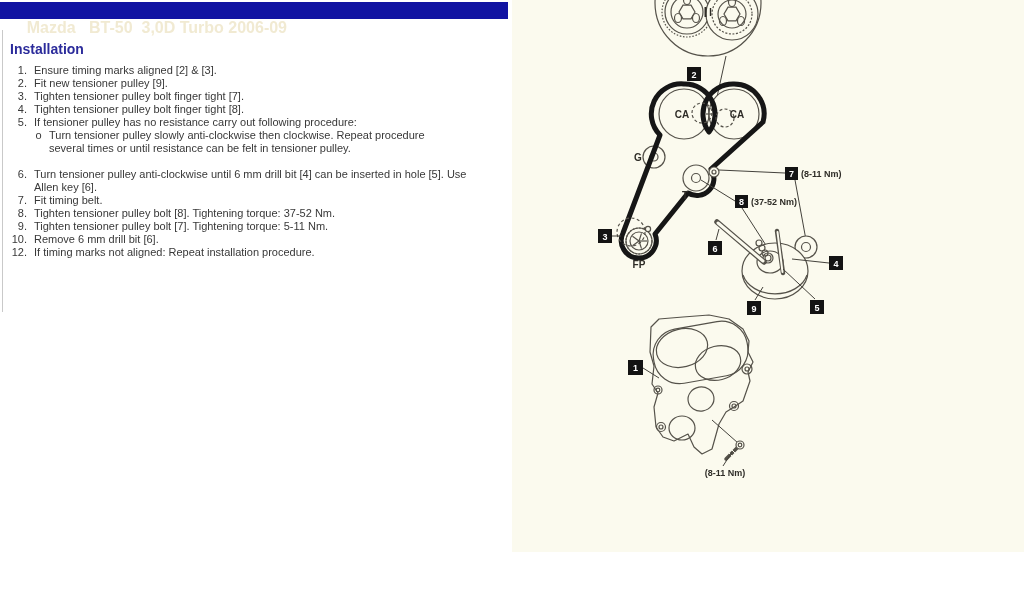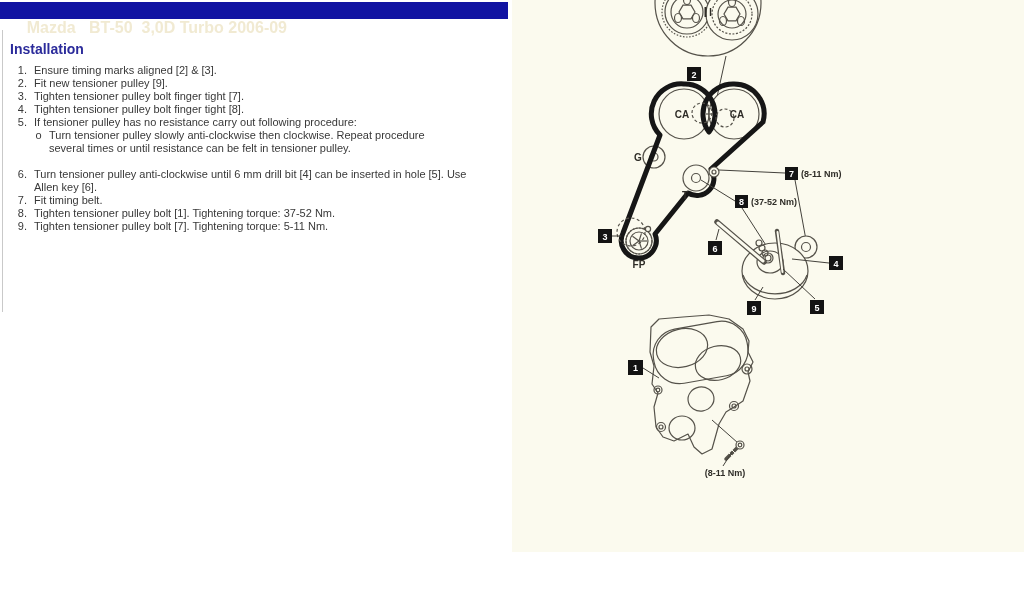"Tighten tensioner pulley bolt [1]." span.txt { text: 1 -> 8 }
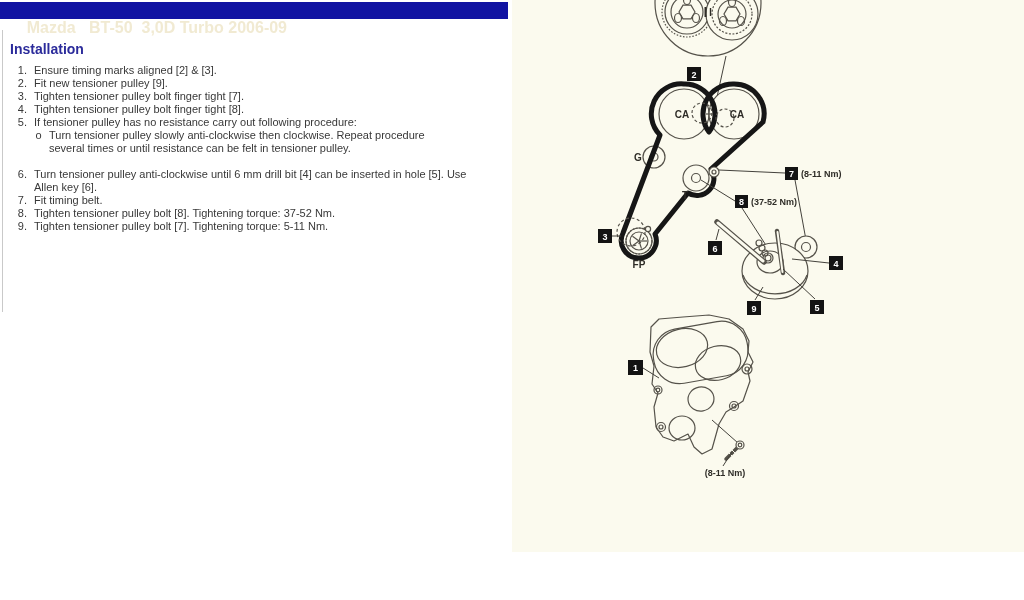"10." div.step { html: none -> <div> <span>10.</span> <span>Remove 6 mm drill bit [6].</span> </div> }
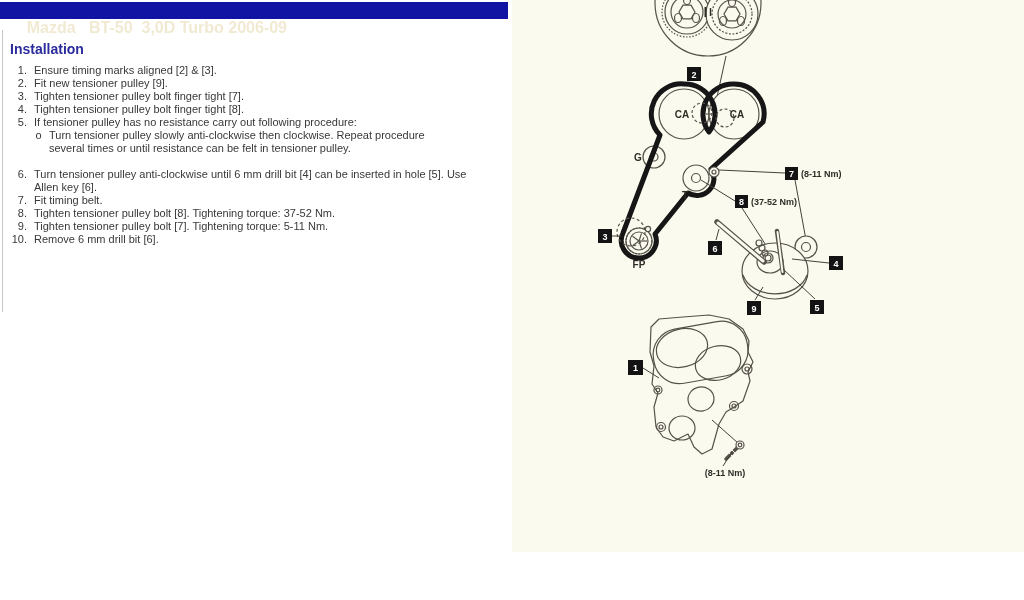"12." div.step { html: none -> <div> <span>12.</span> <span>If timing marks not aligned: Repeat installation procedure.</span> </div> }
